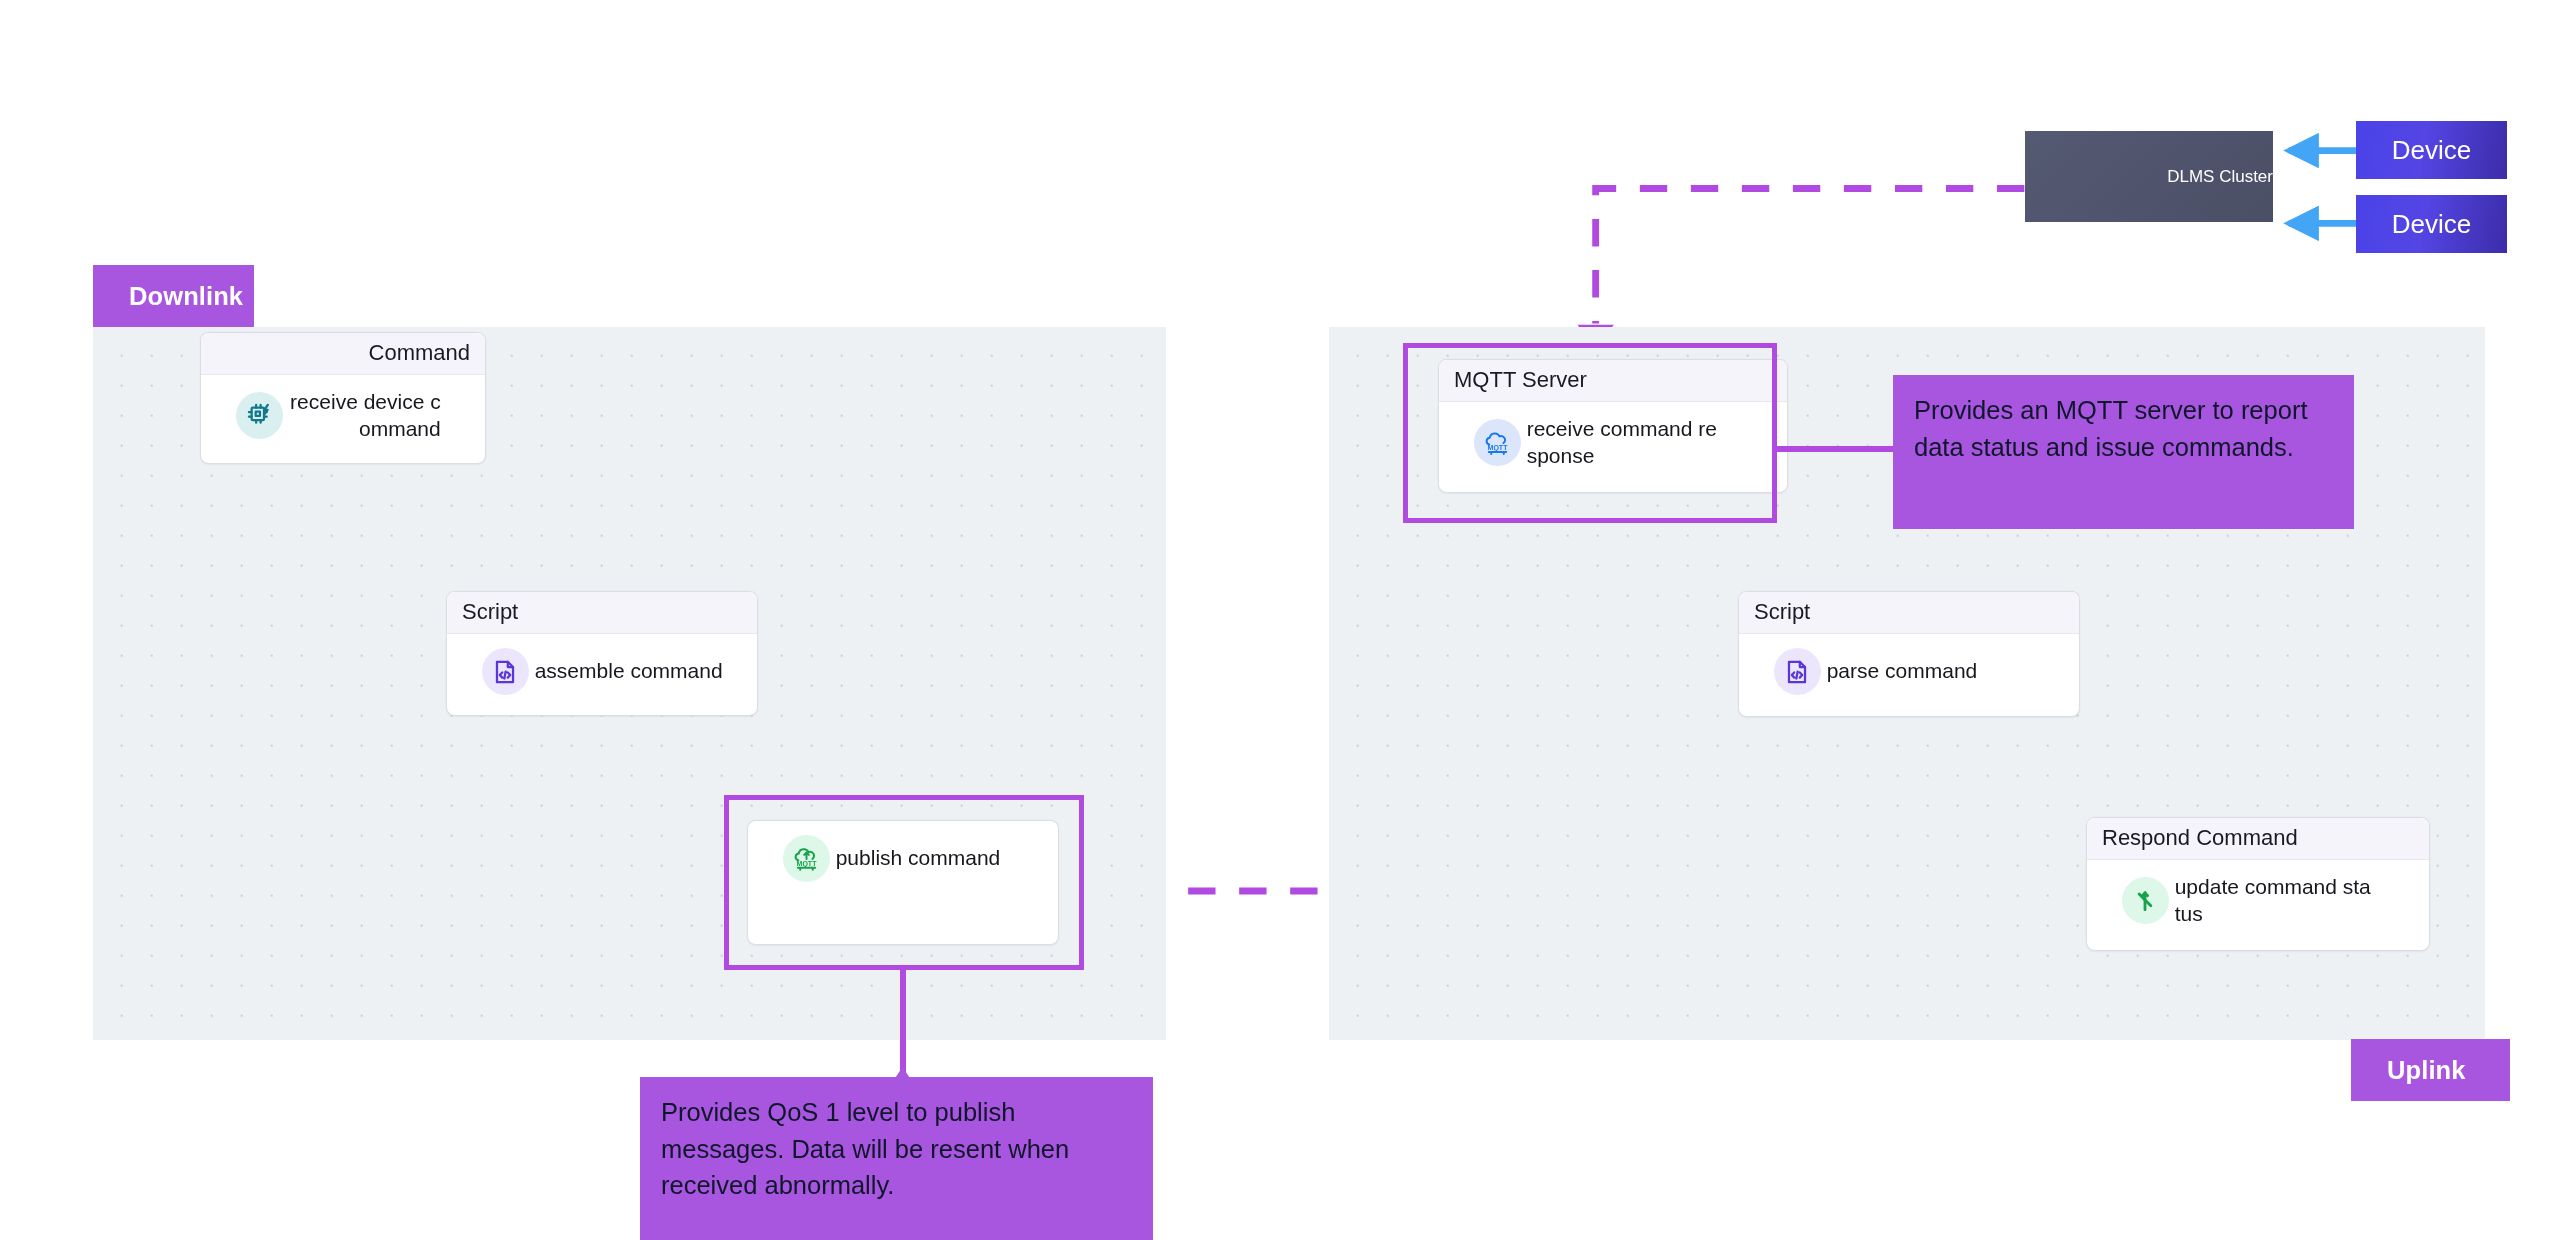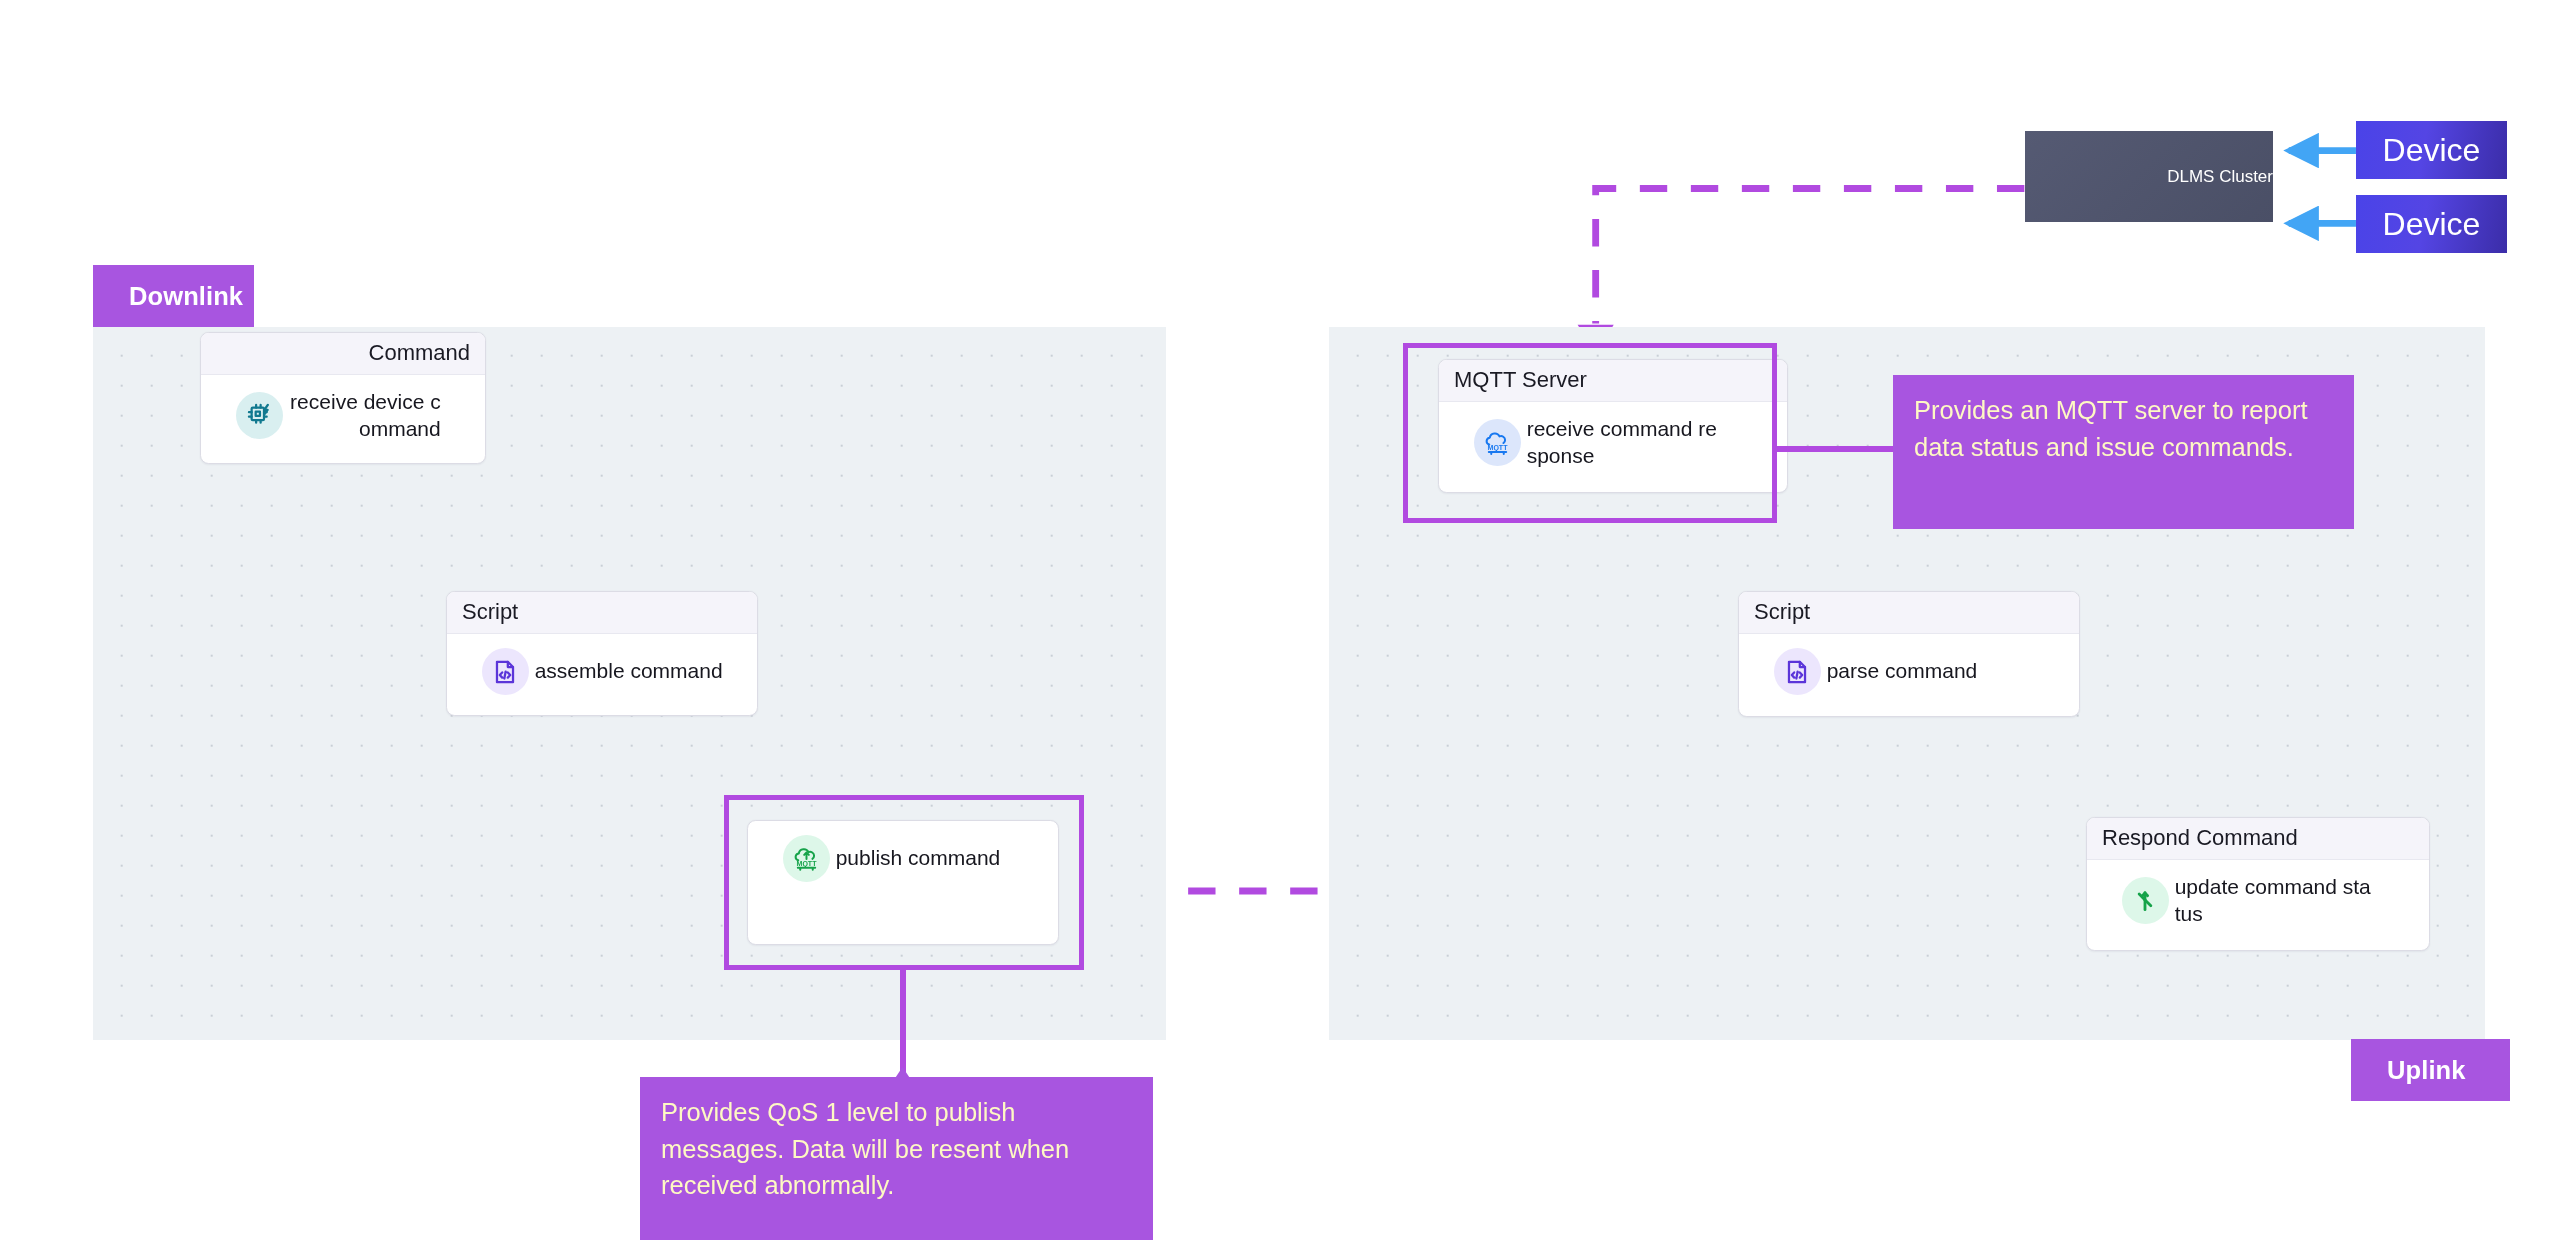"Device" .device-box { font-size: 32px -> 26px }
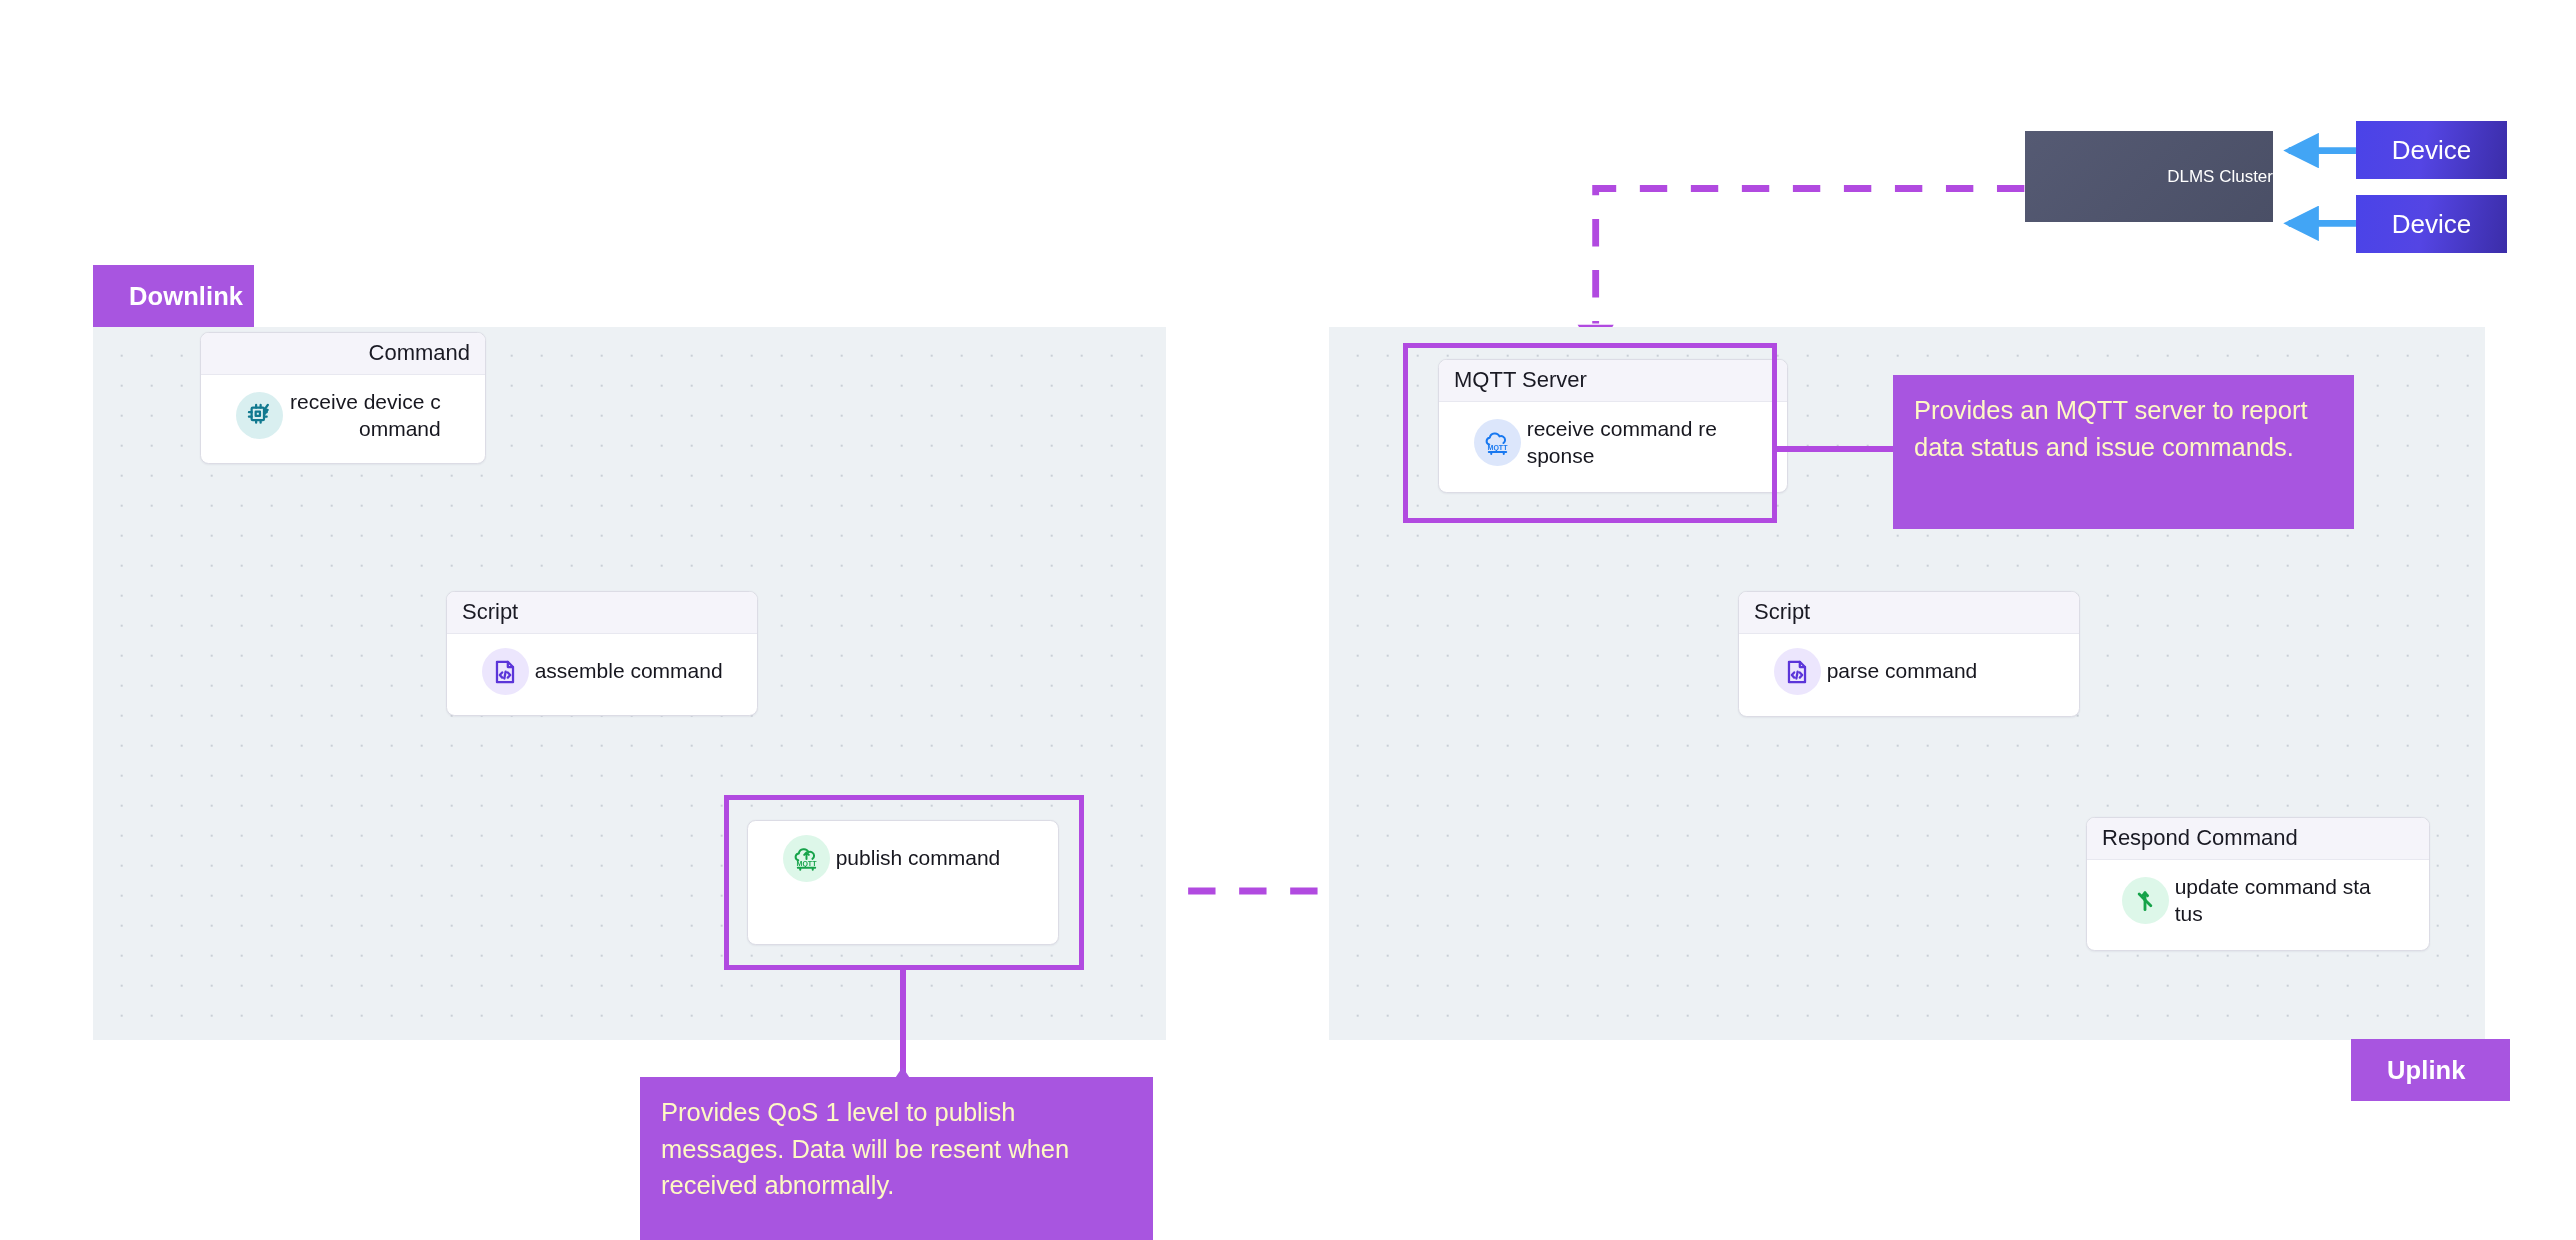"Provides an MQTT server to" .annotation { color: #fef9c3 -> #0f172a }
